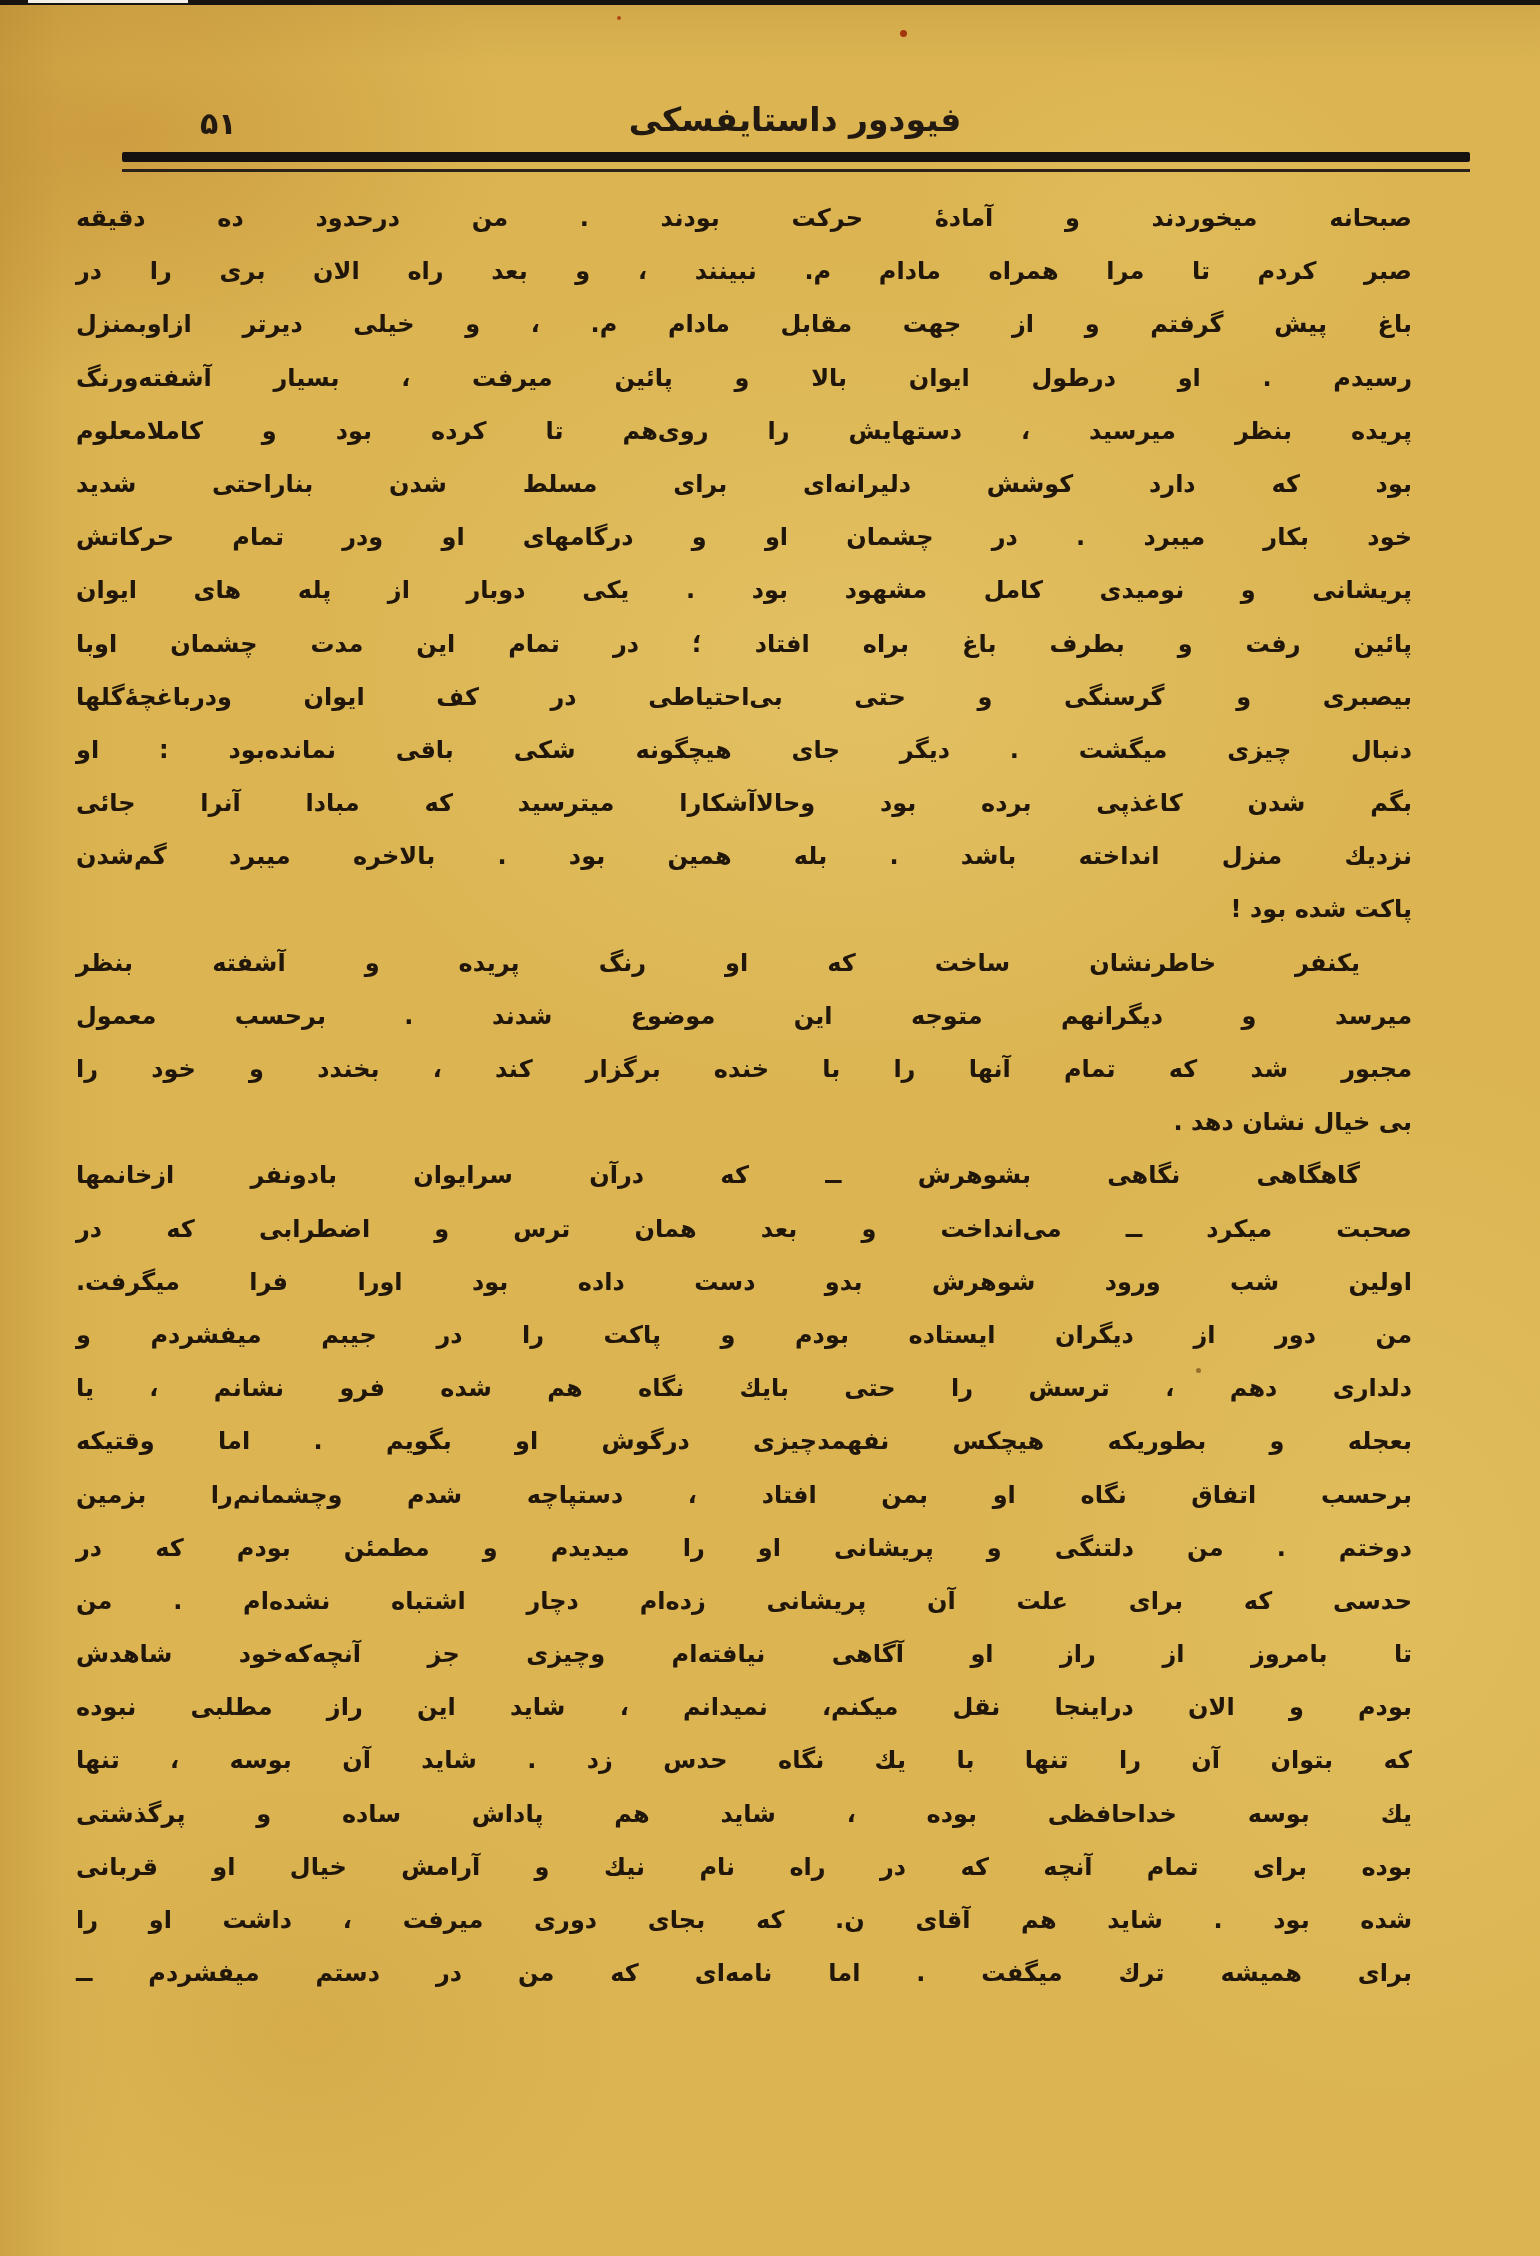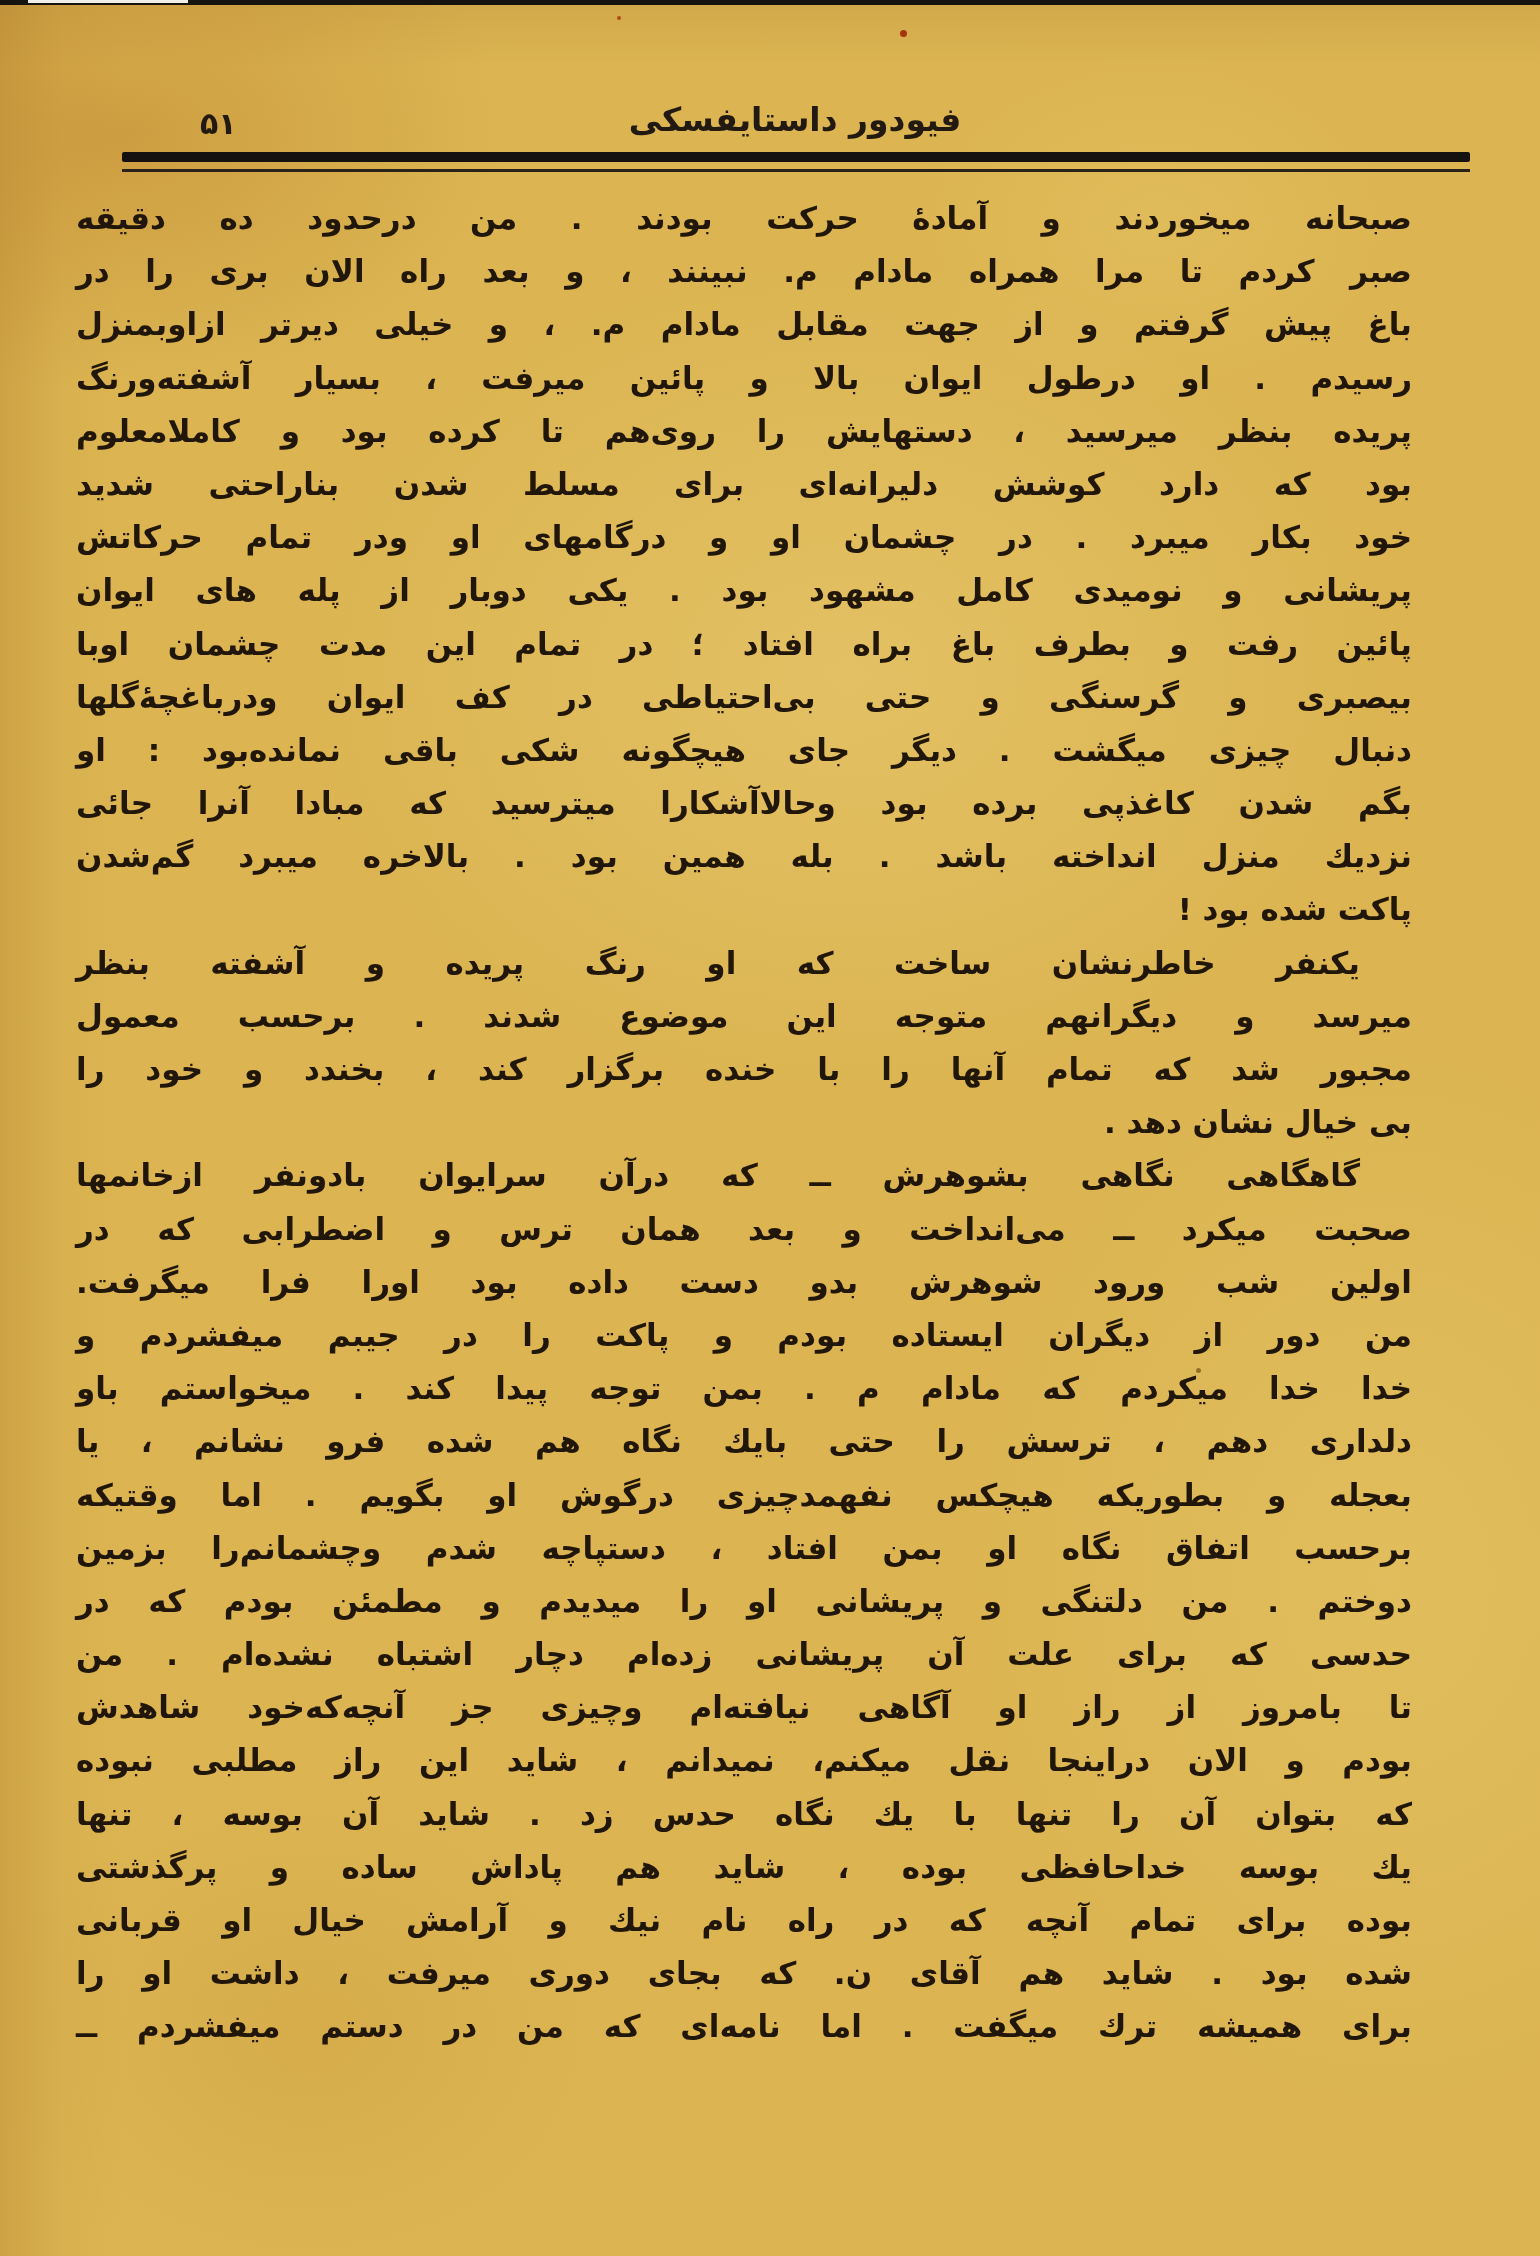"صبحانه میخوردند و آمادهٔ حرکت" .page-text { font-size: 31px -> 24px }
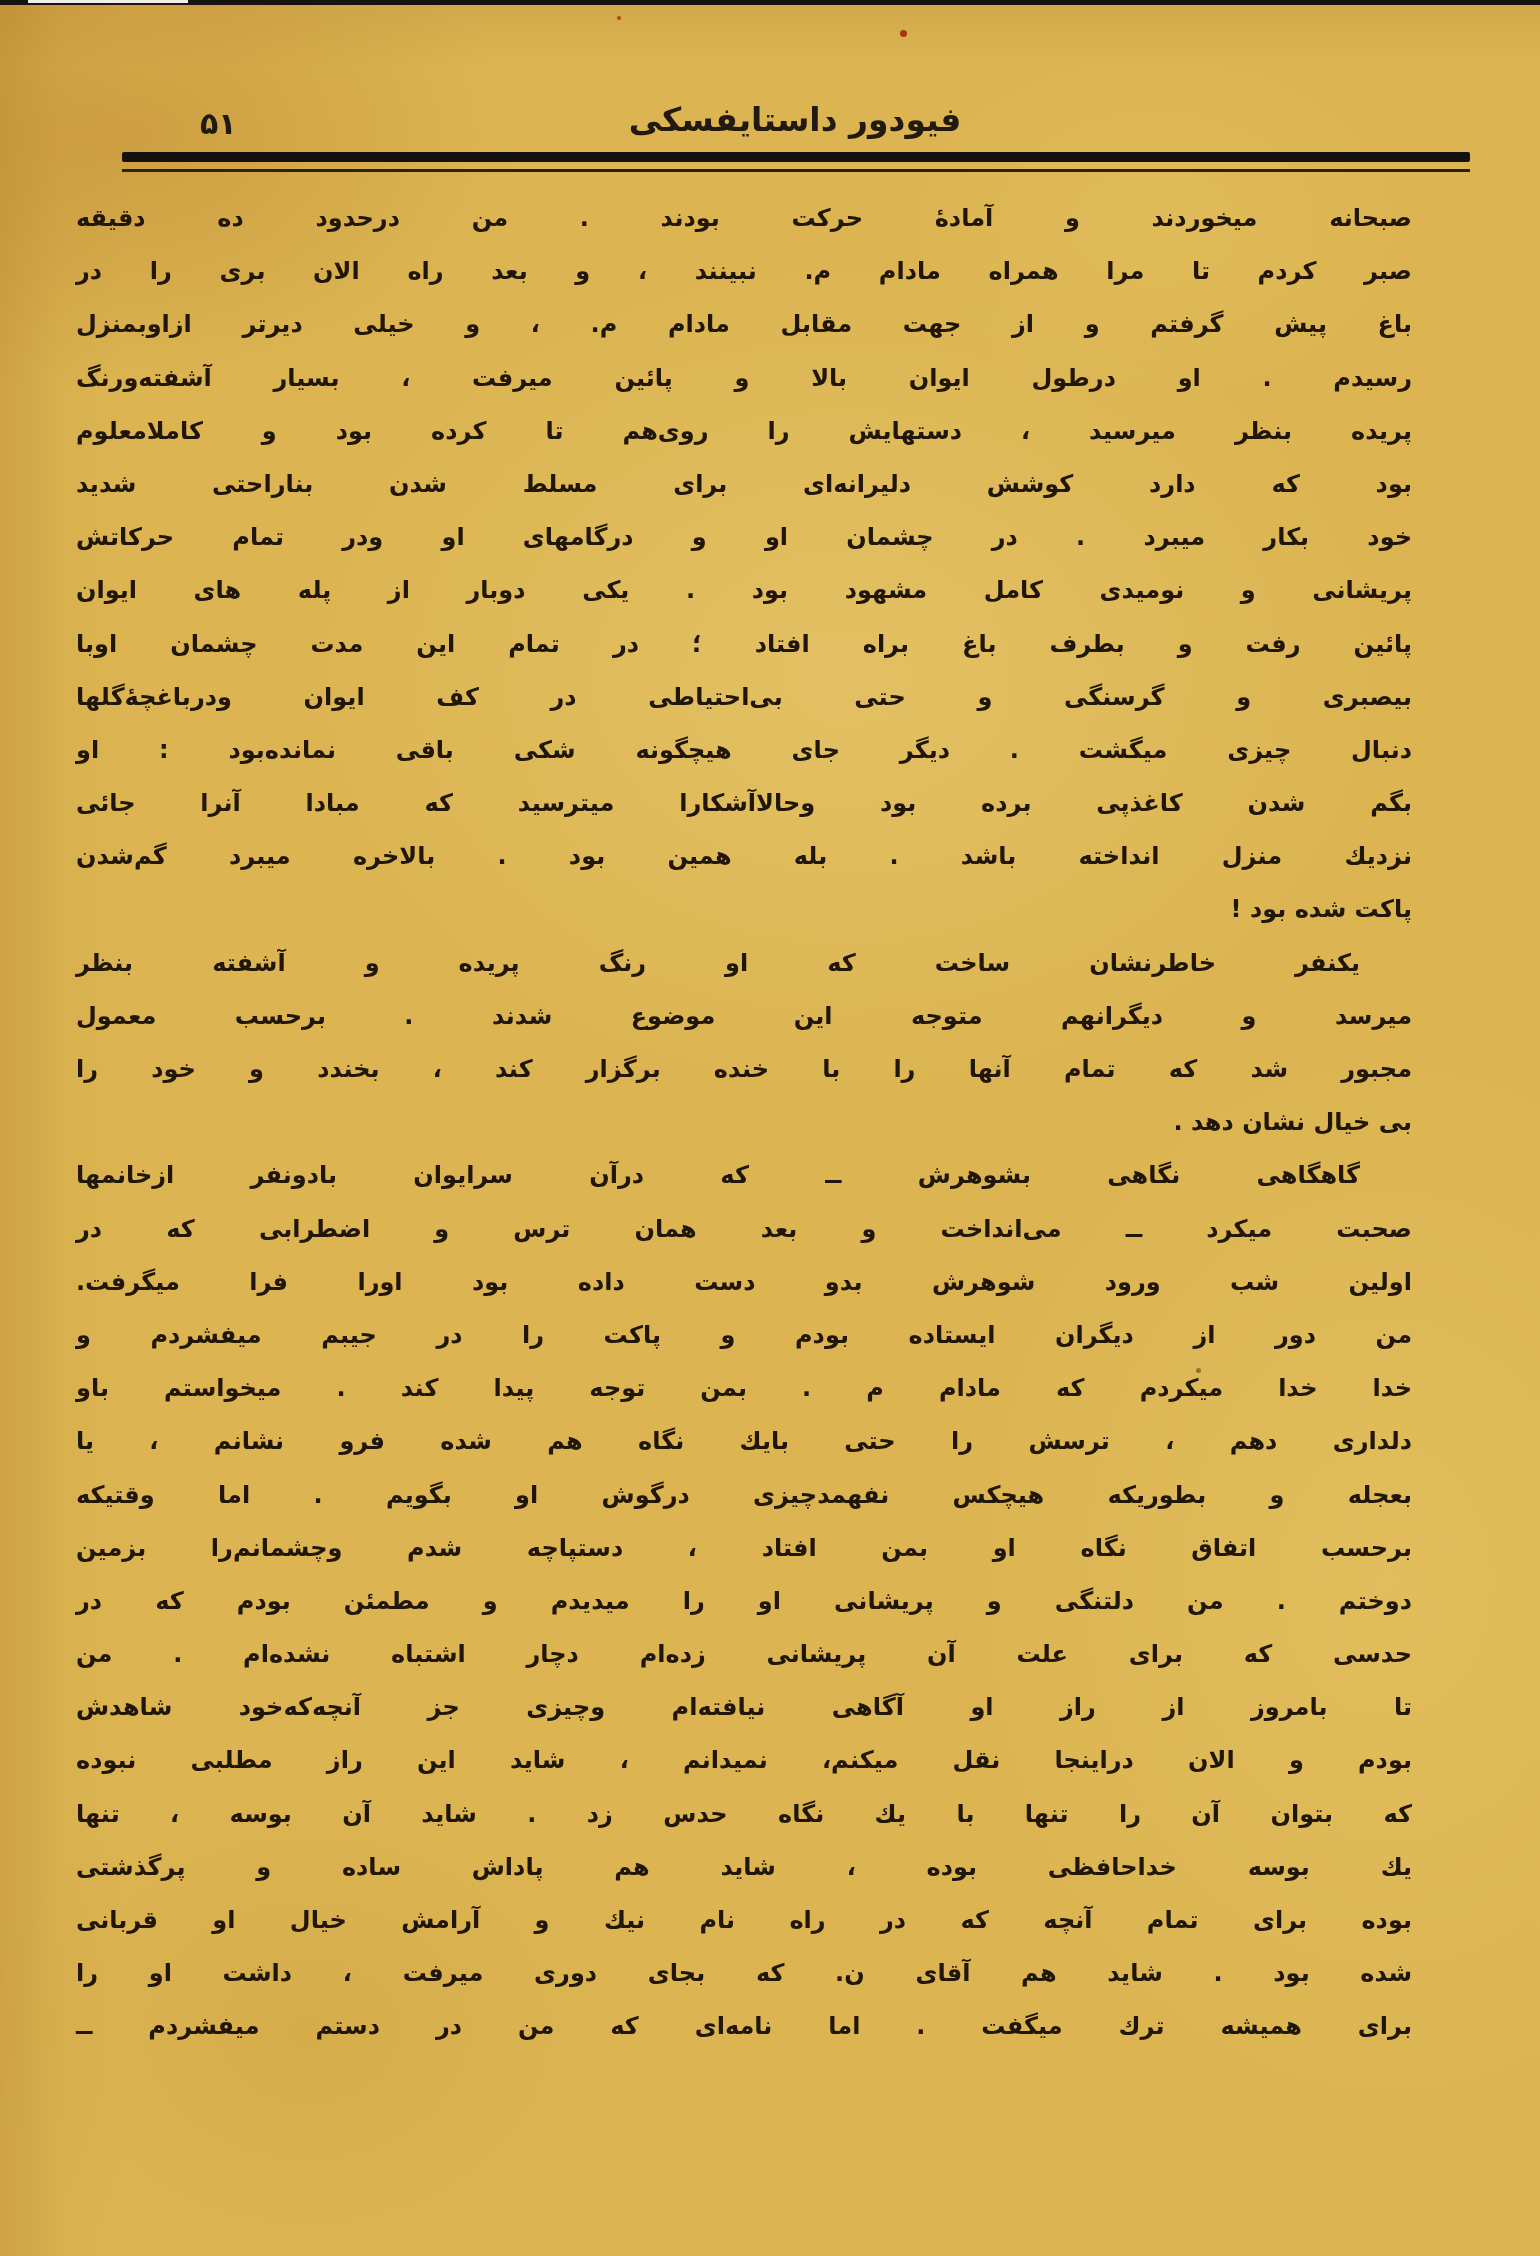"خدا خدا میکردم که مادام" div.line { html: <div>خدا خدا میکردم که مادام م . بمن توجه پیدا کند . میخواستم باو</div> -> none }
